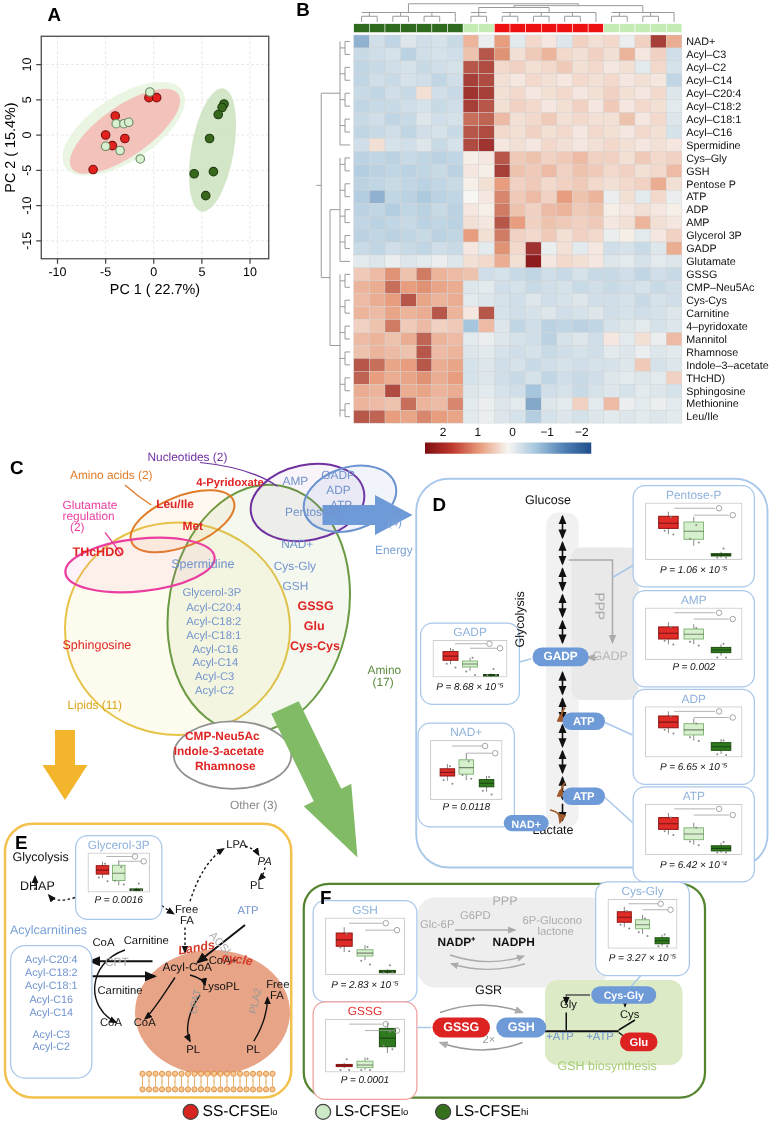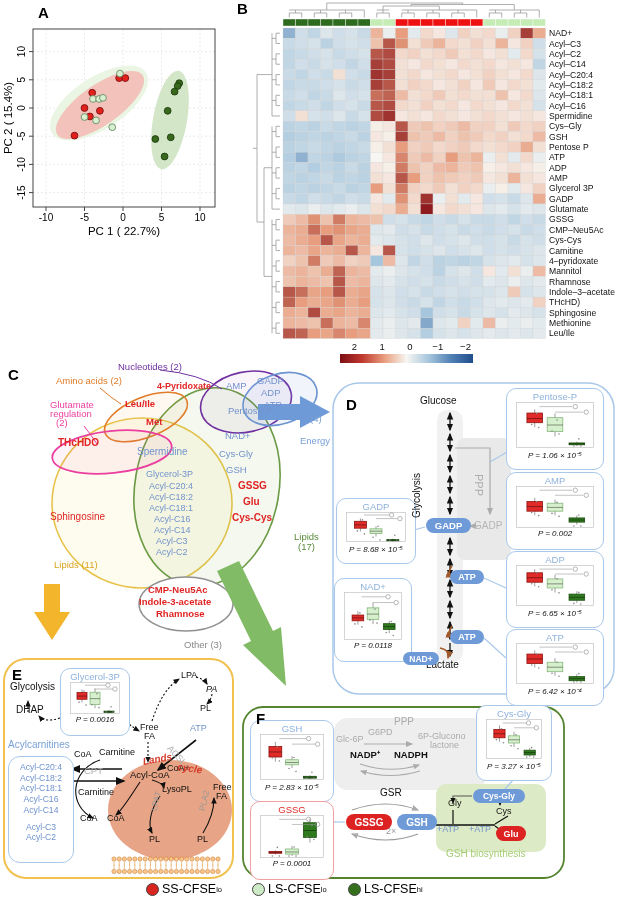"Lipids" span.txt { text: Lipids -> Amino }
